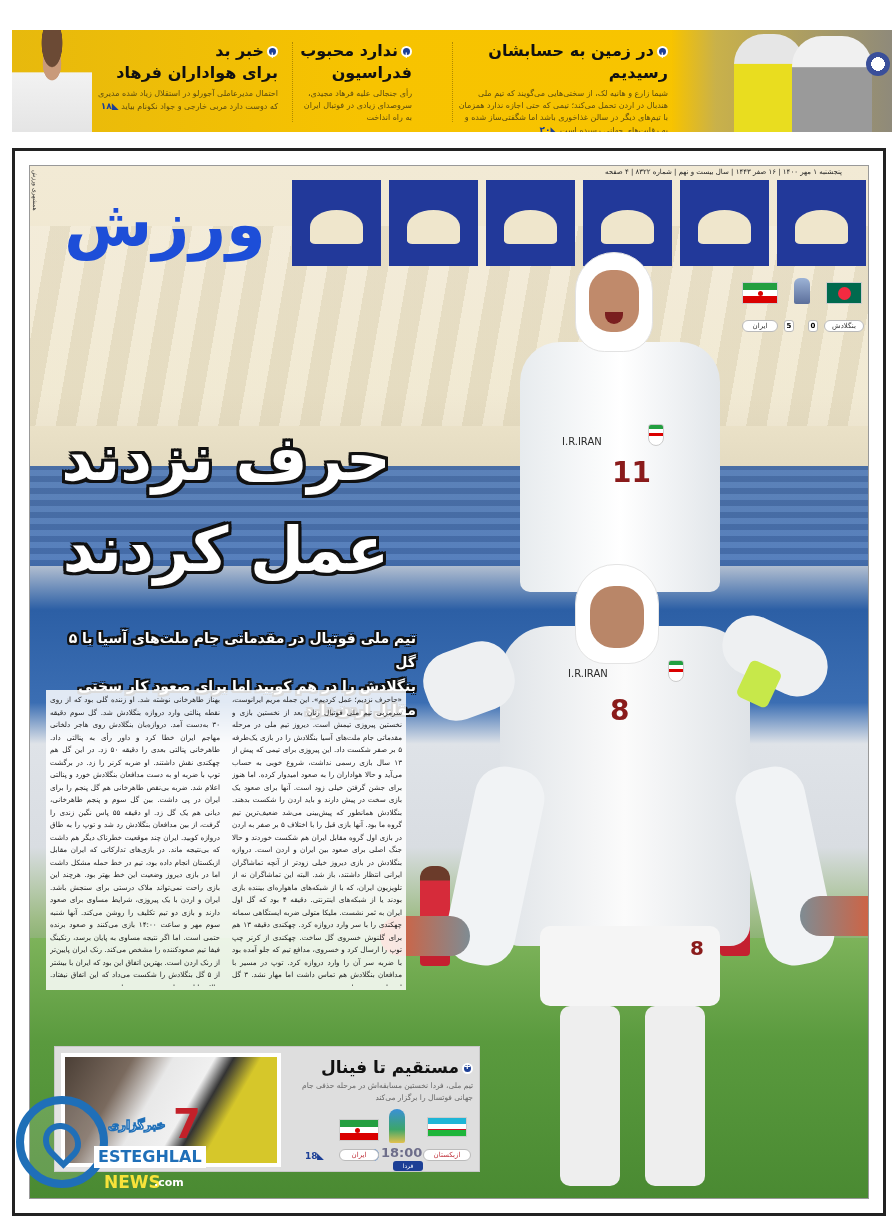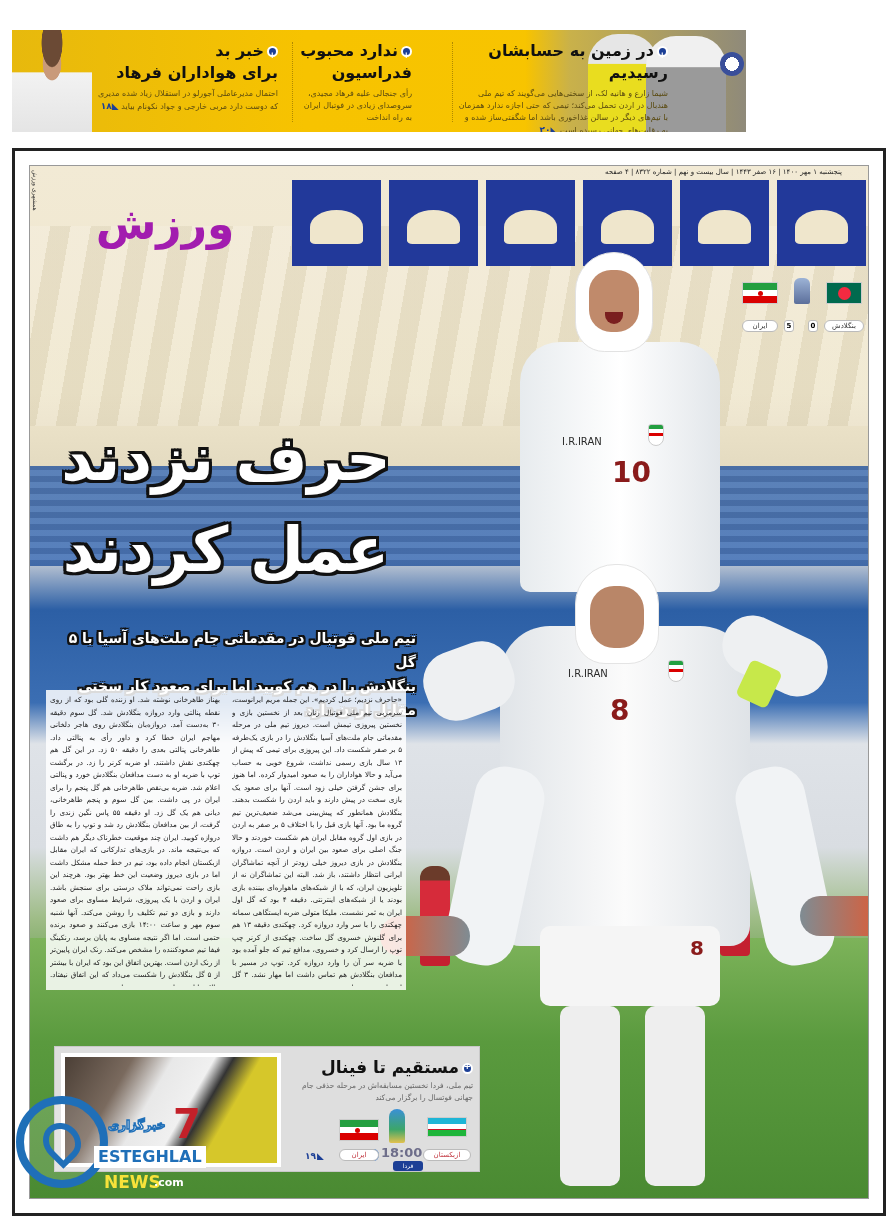"خبر بد" .topstrip { width: 734px -> 880px }
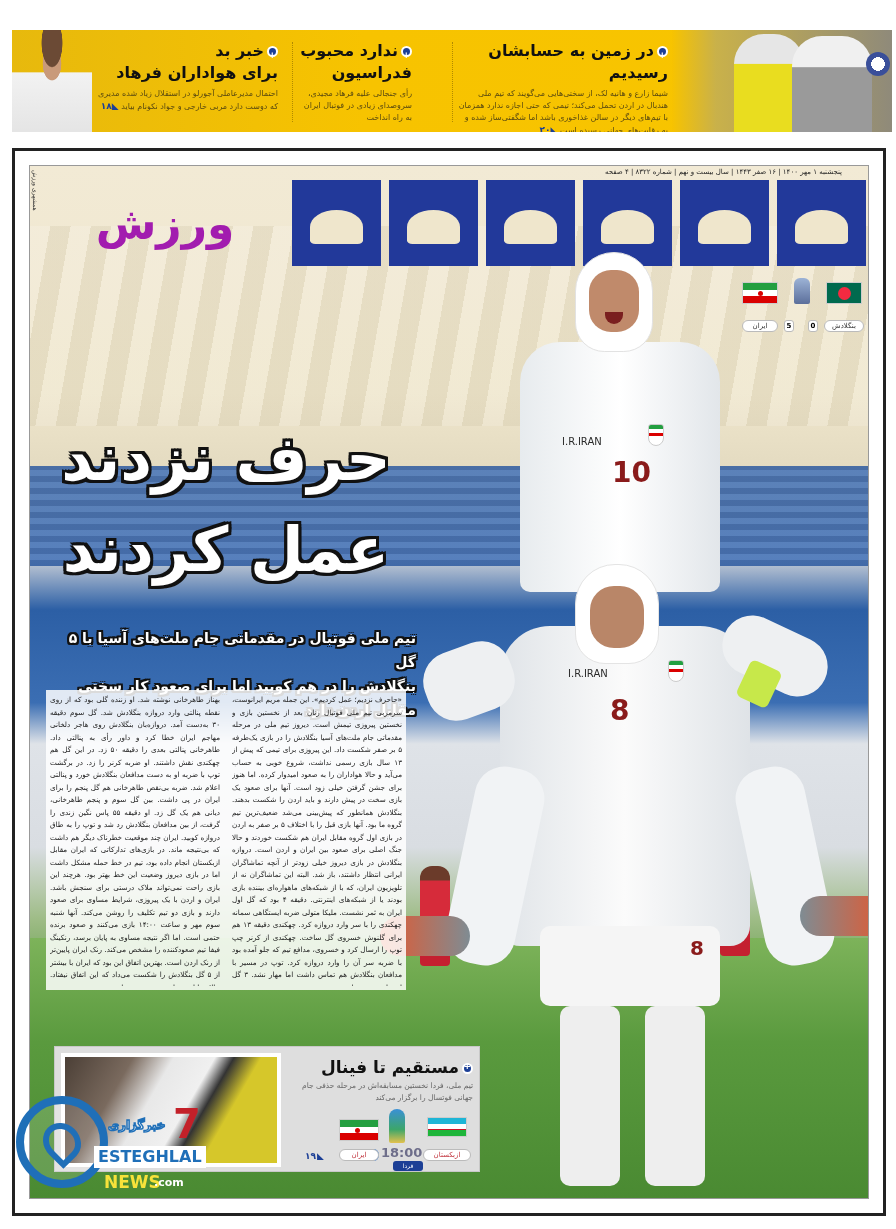"ورزش" .varzesh-text { color: #a21caf -> #1d4ed8; font-size: 44px -> 64px }
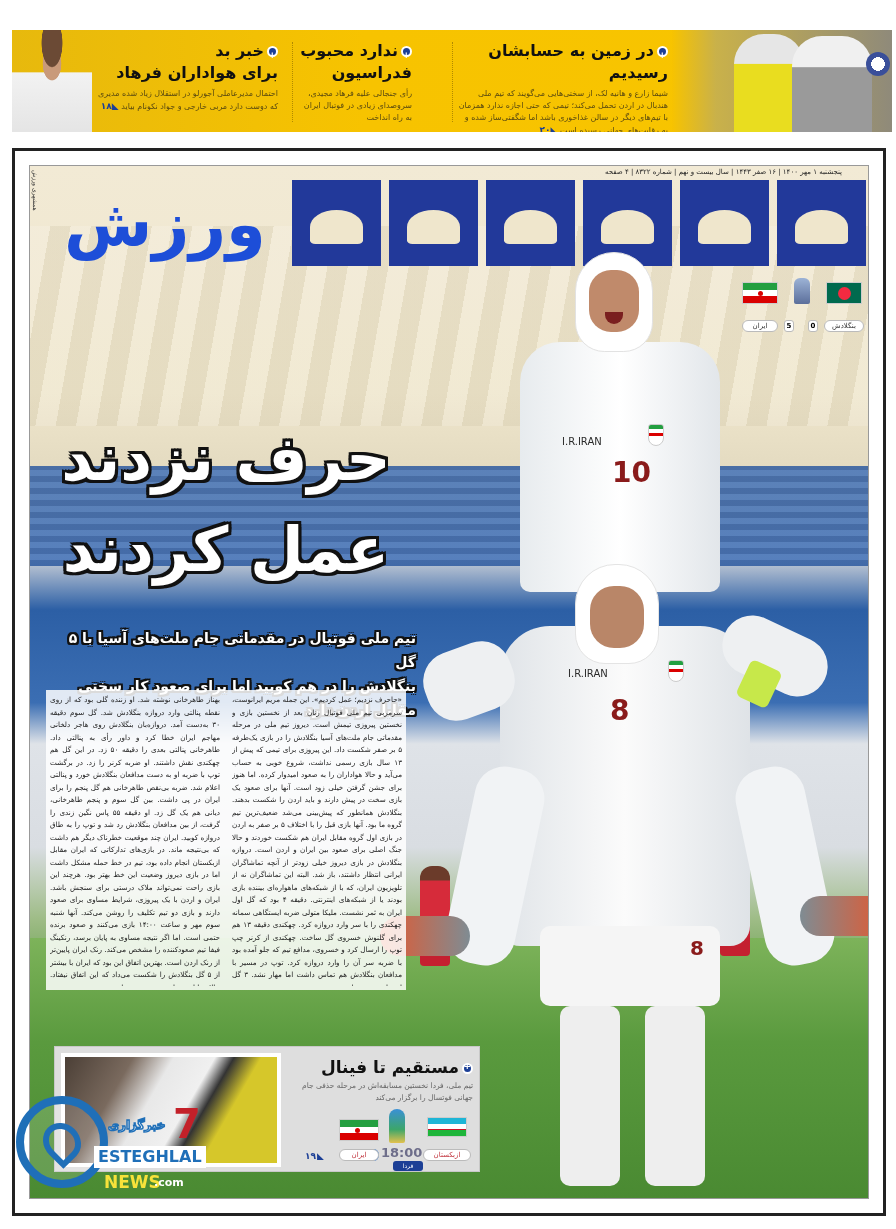"10" div.jersey-num { text: 10 -> 11 }
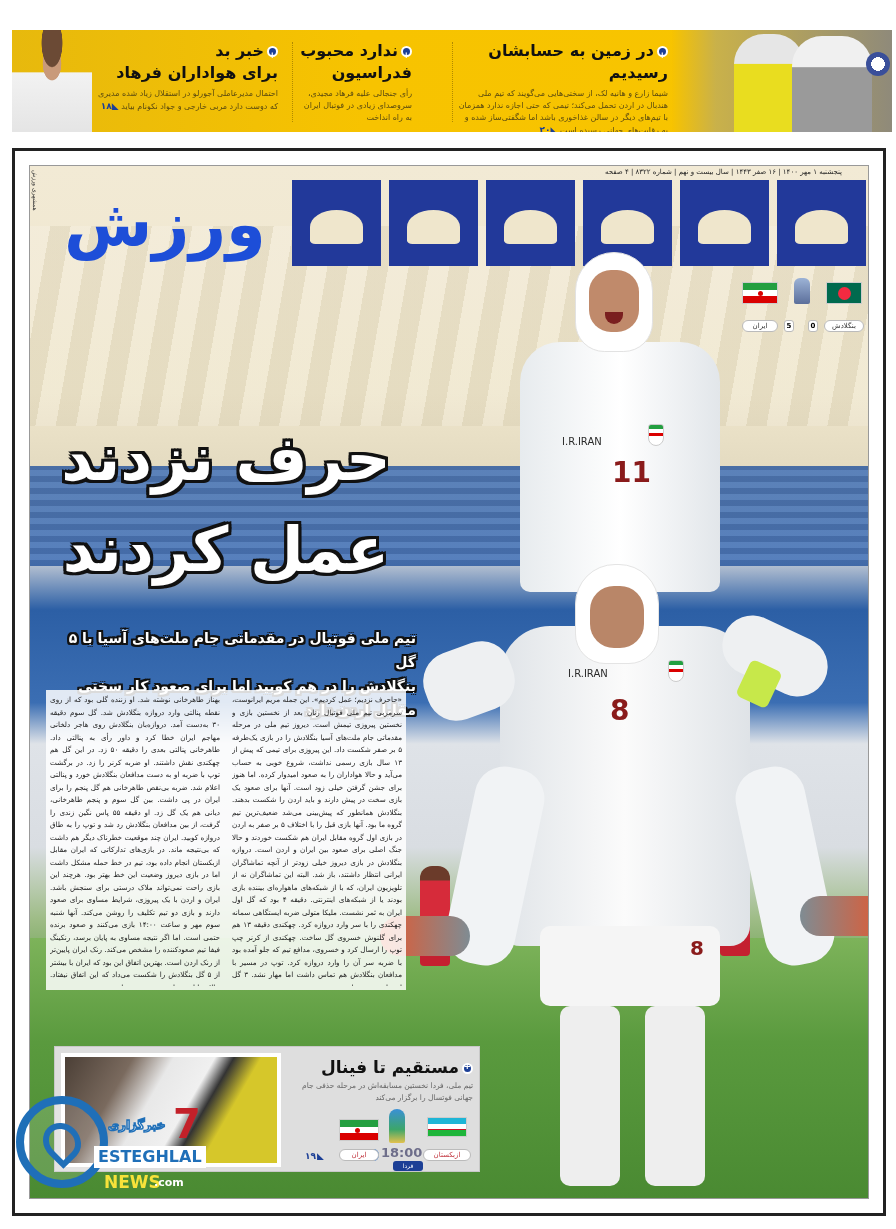"۱۹" span.pg-ref { text: ۱۹ -> 18 }
